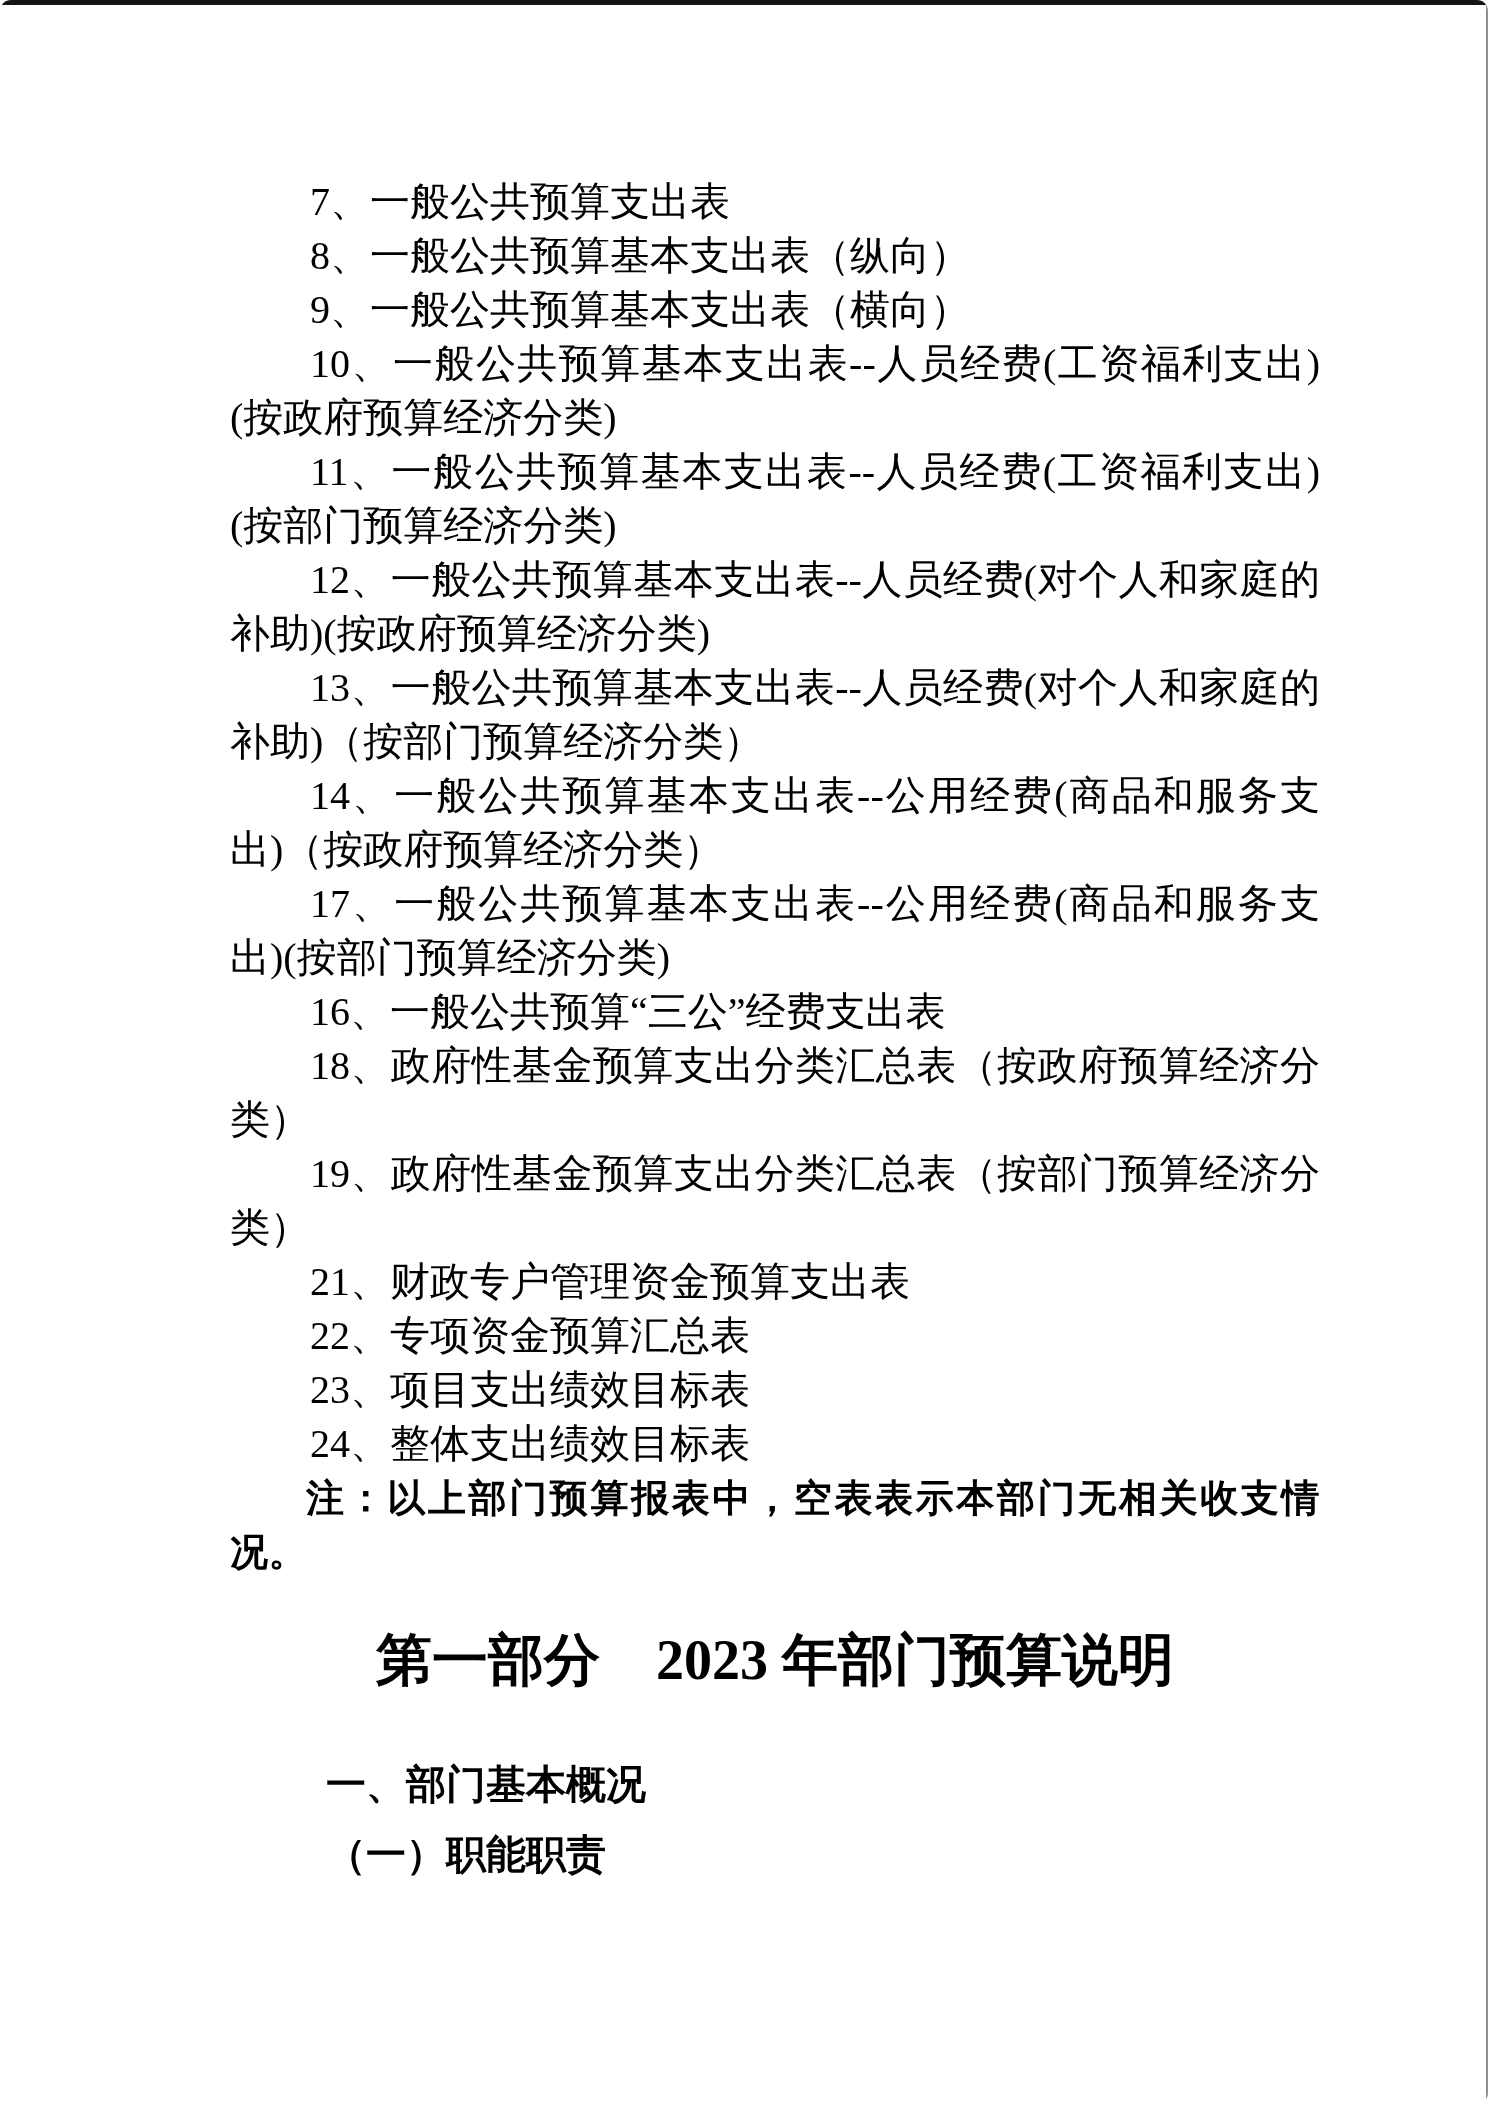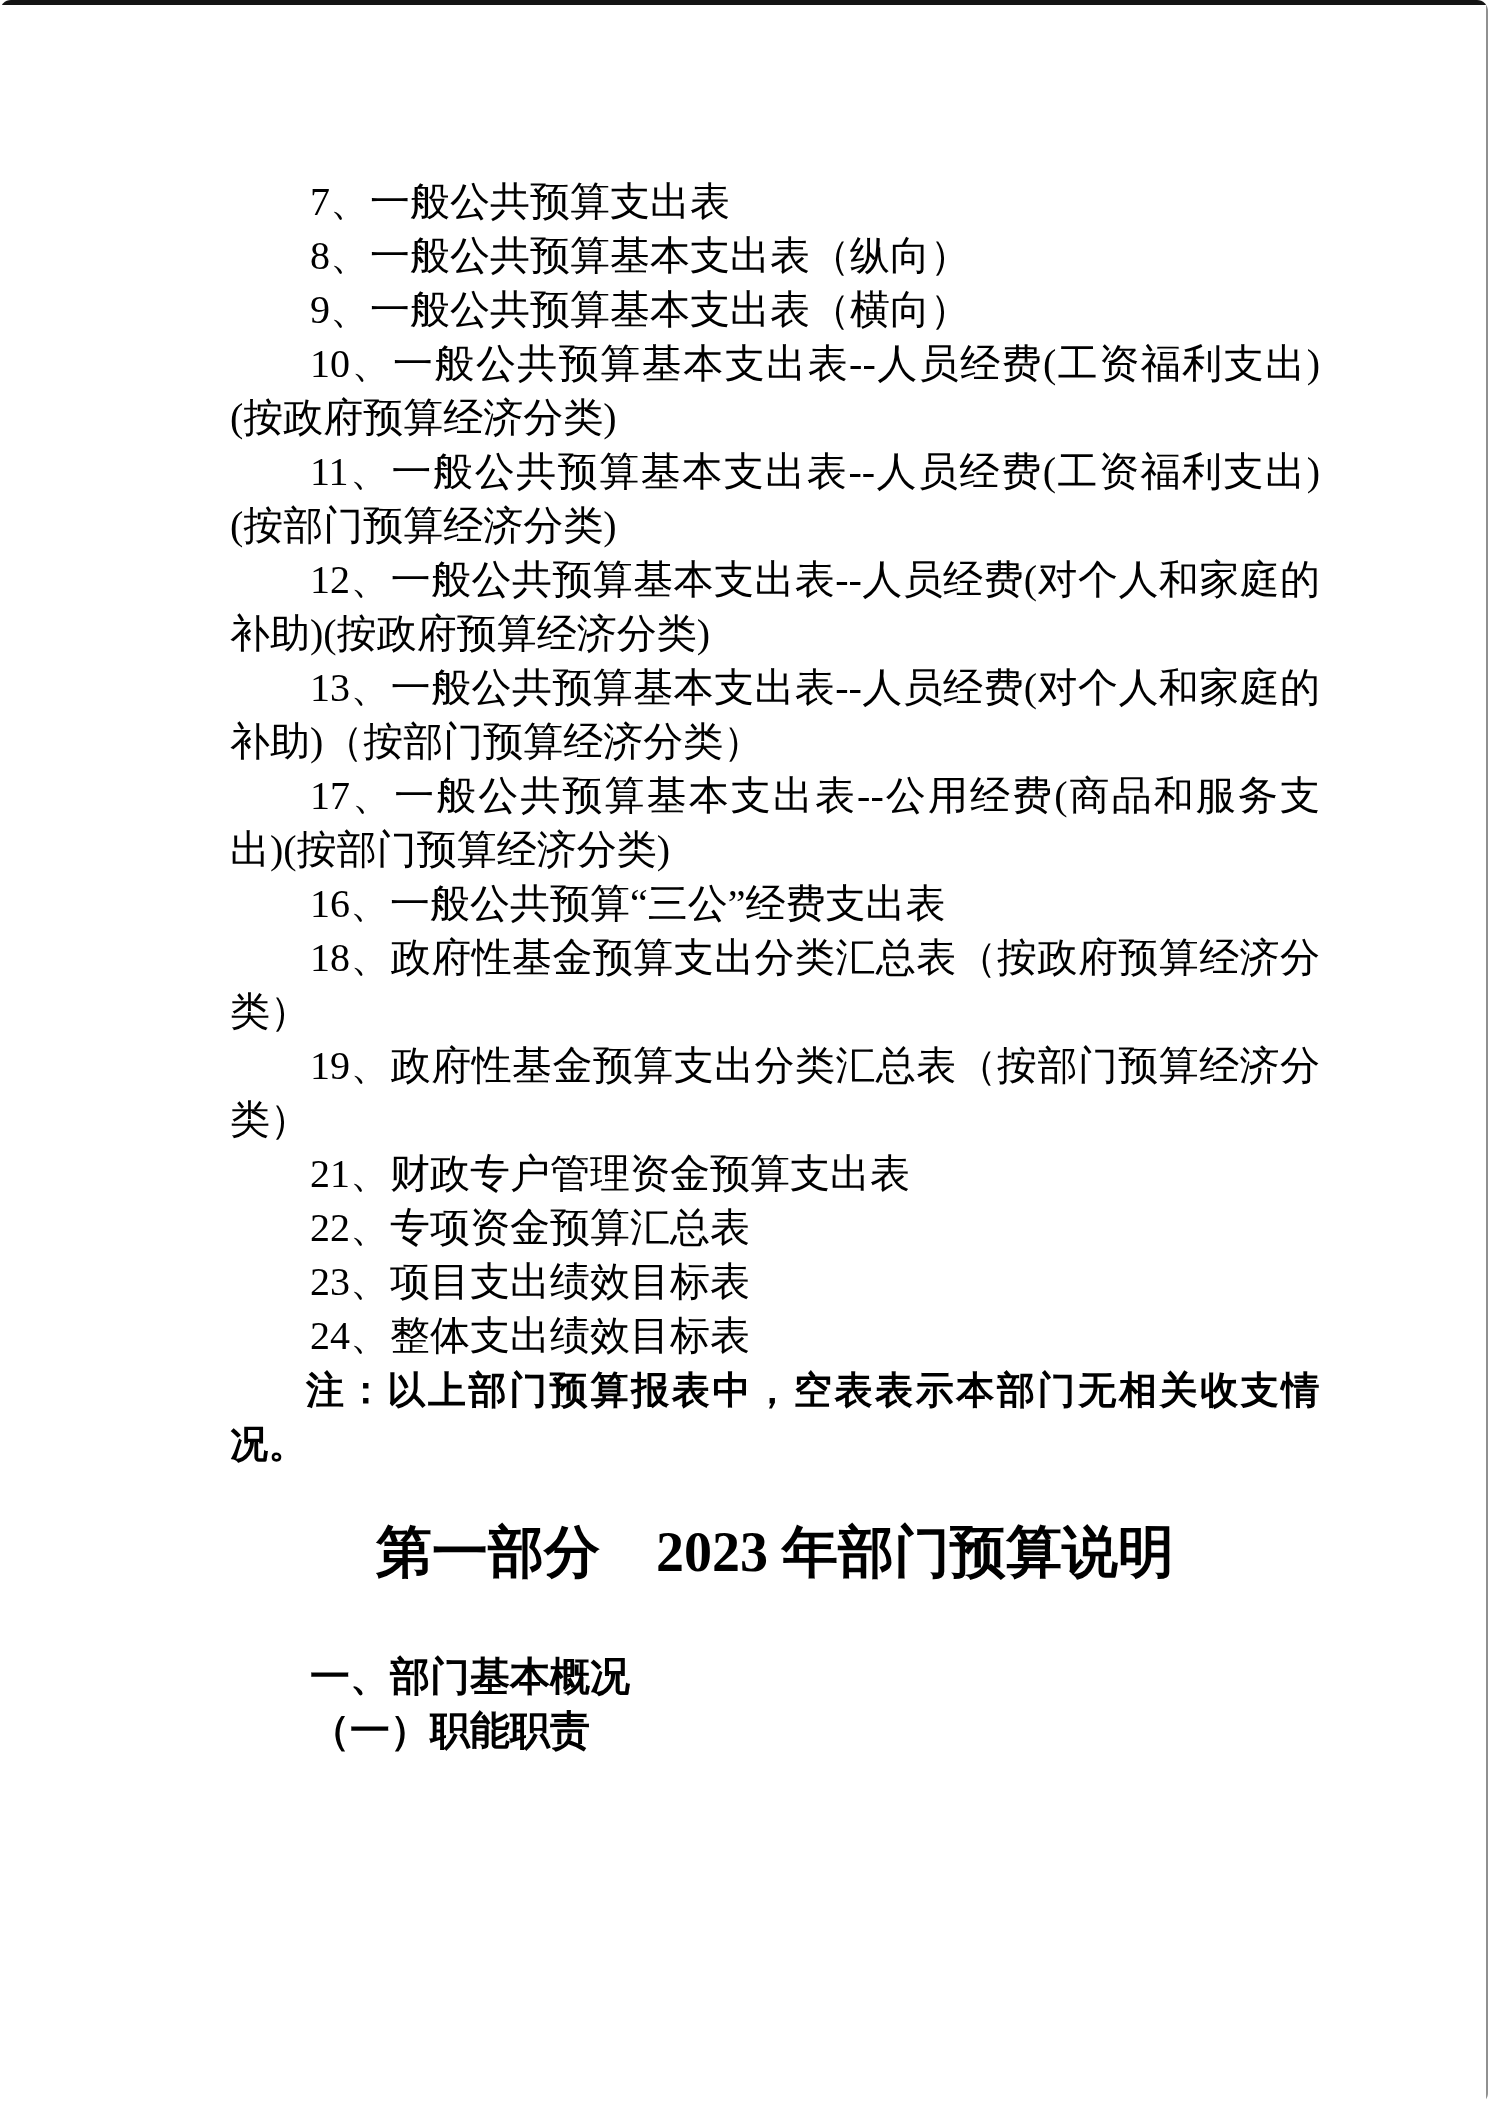"14、一般公共预算基本支出表--公用经费(商品和服务支出)（按政府预算经济分类）" p { html: none -> <p>14、一般公共预算基本支出表--公用经费(商品和服务支出)（按政府预算经济分类）</p> }
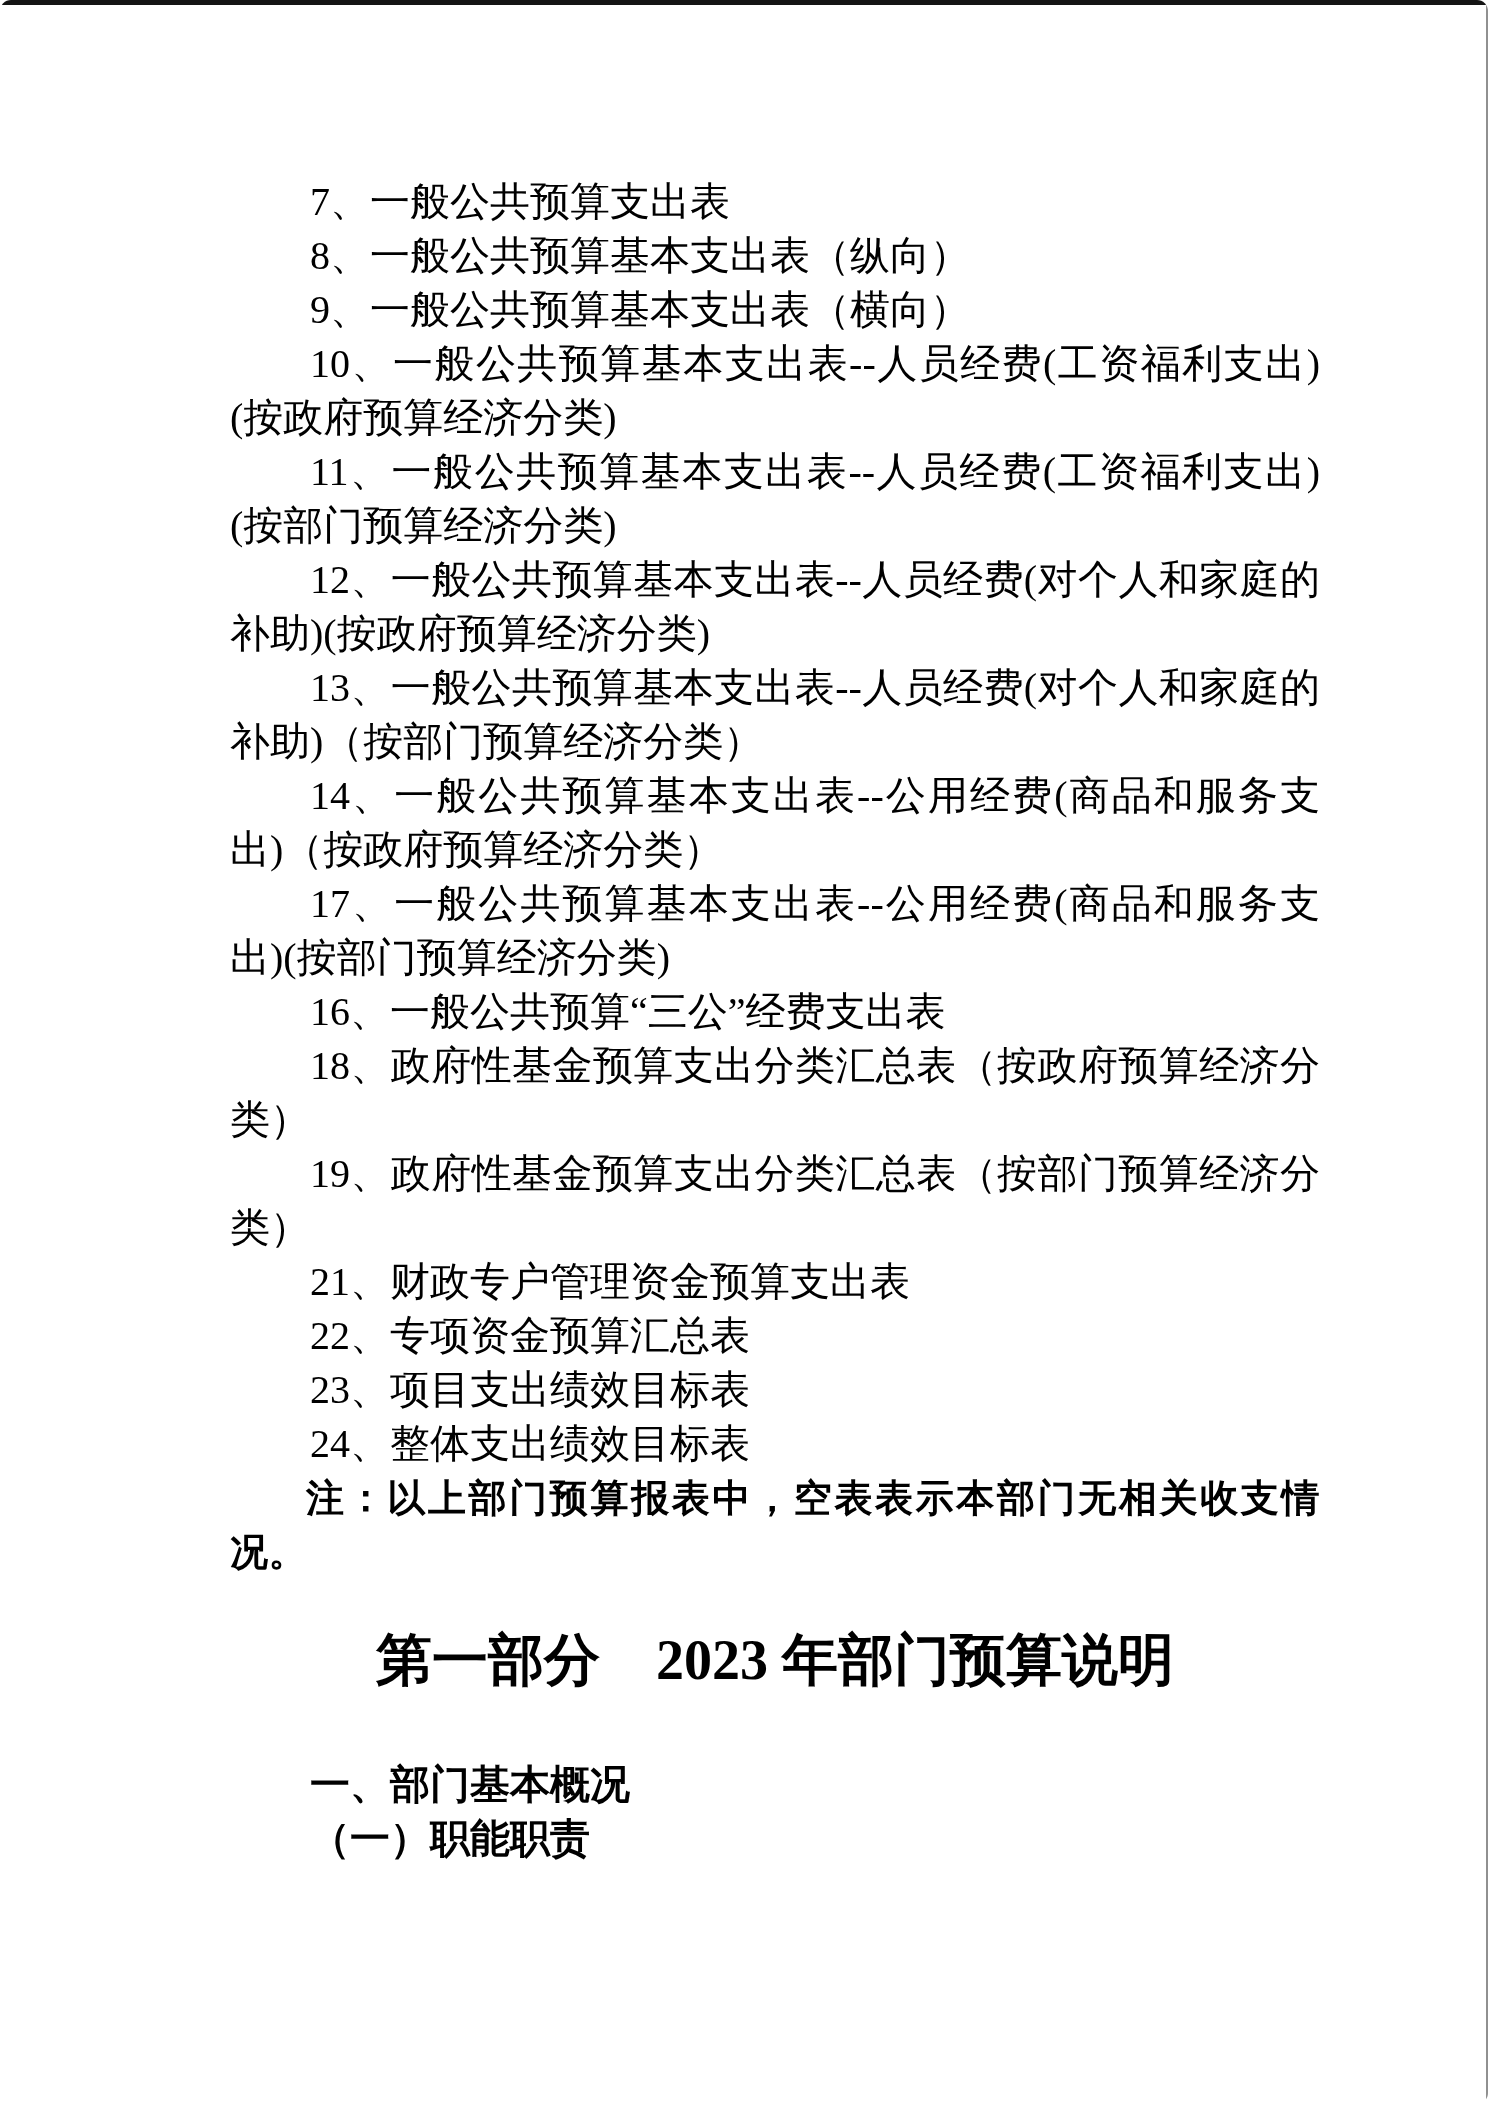"一、部门基本概况" p.sub-heading { margin: 0 -> 16px }
